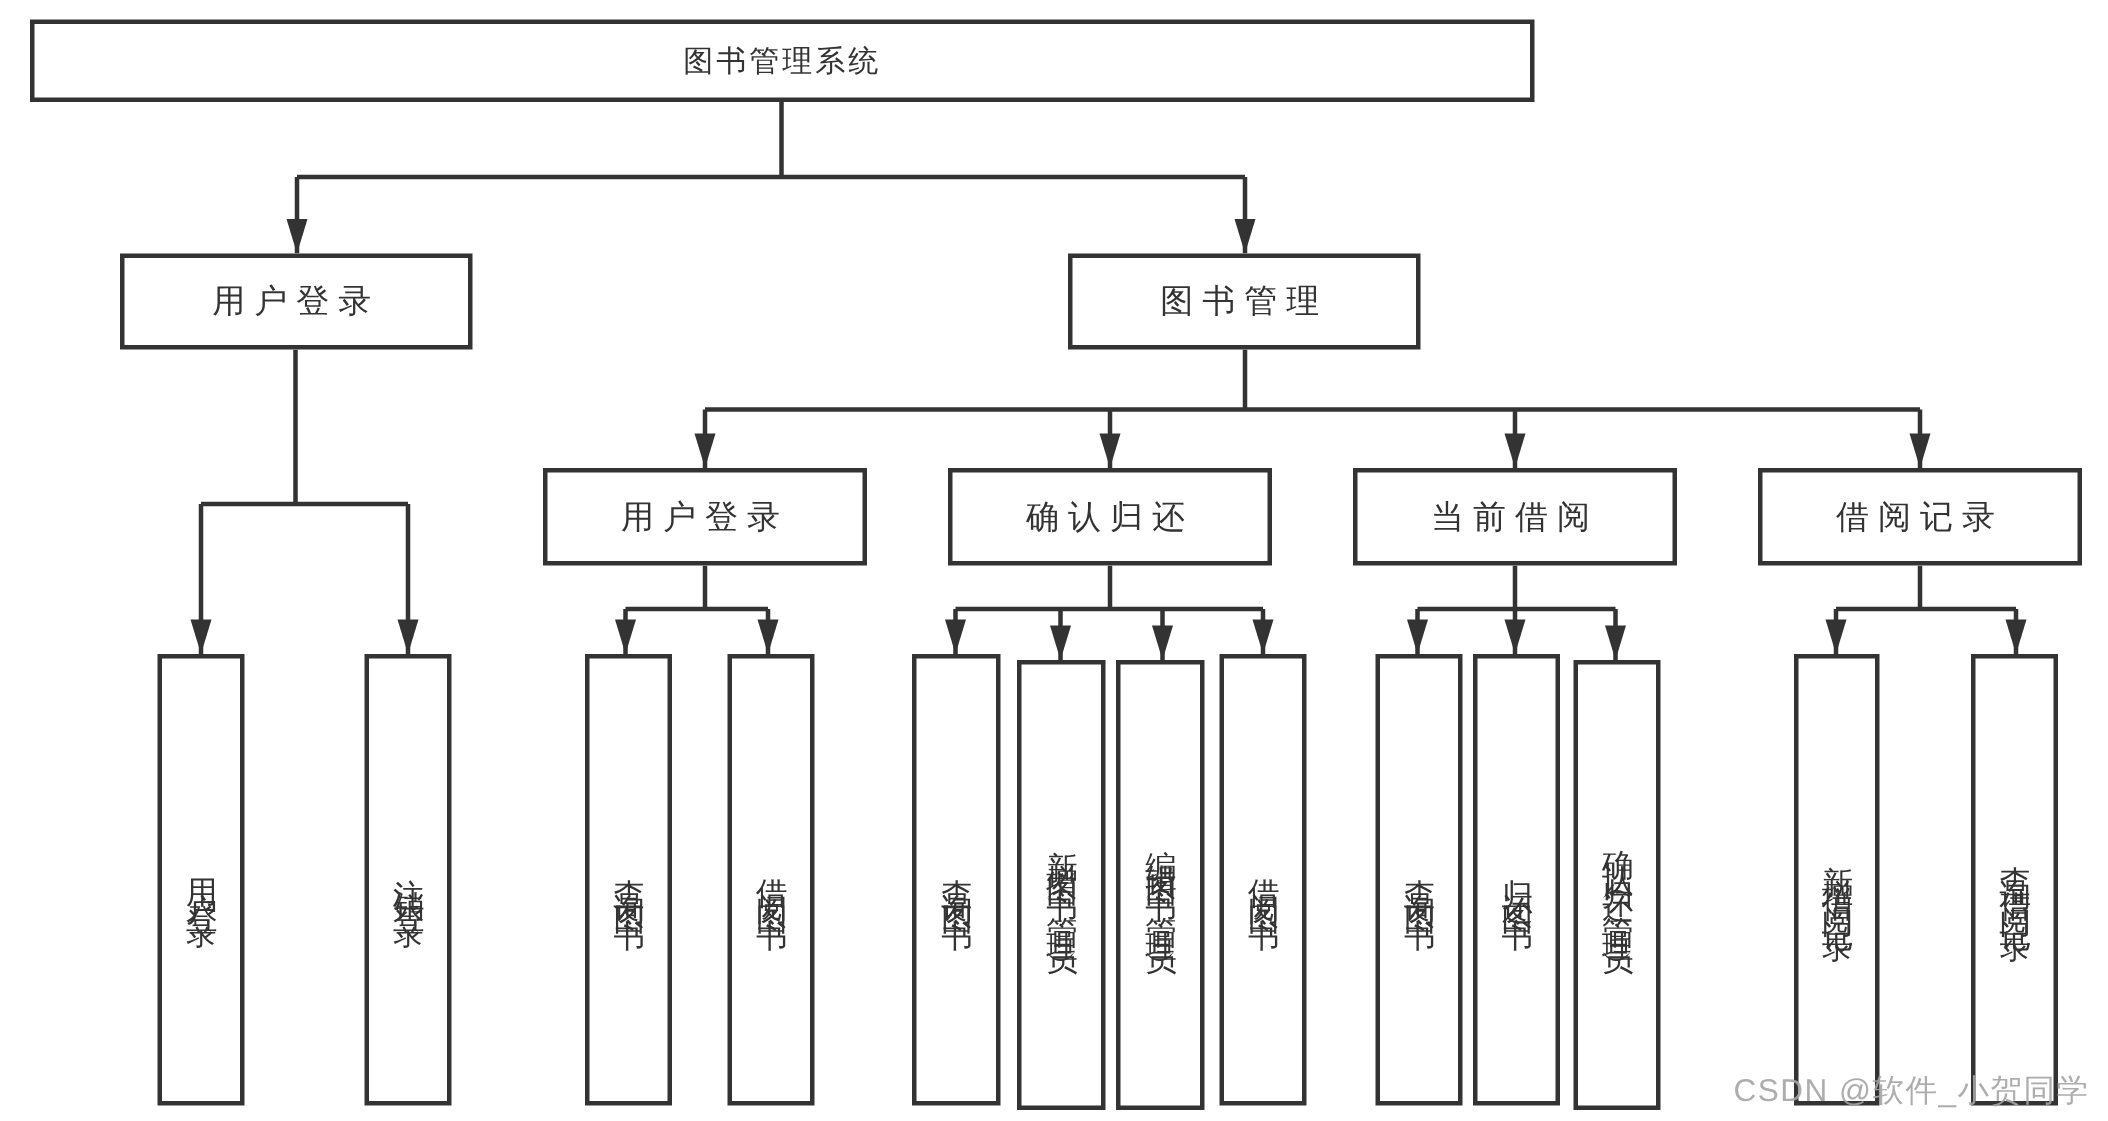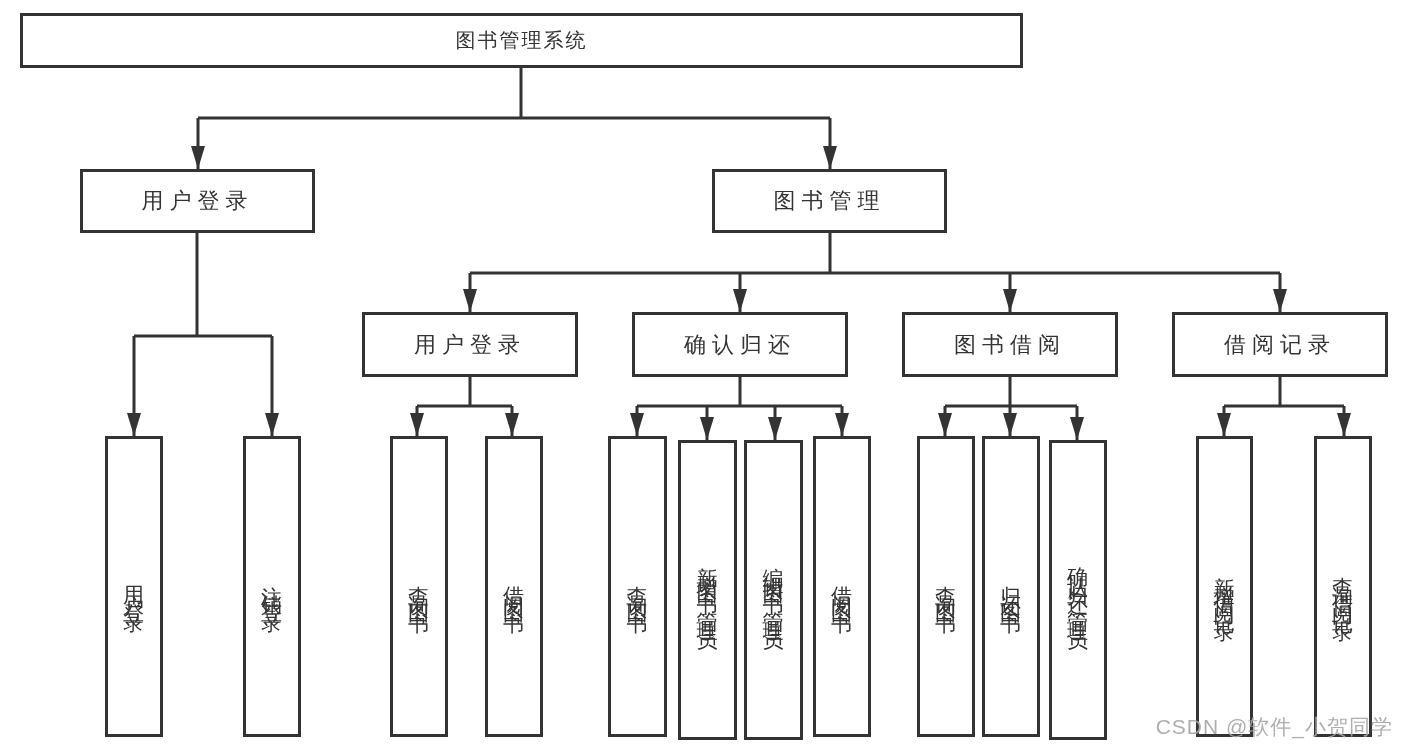"图书借阅" span.lbl { text: 图书 -> 当前 }
